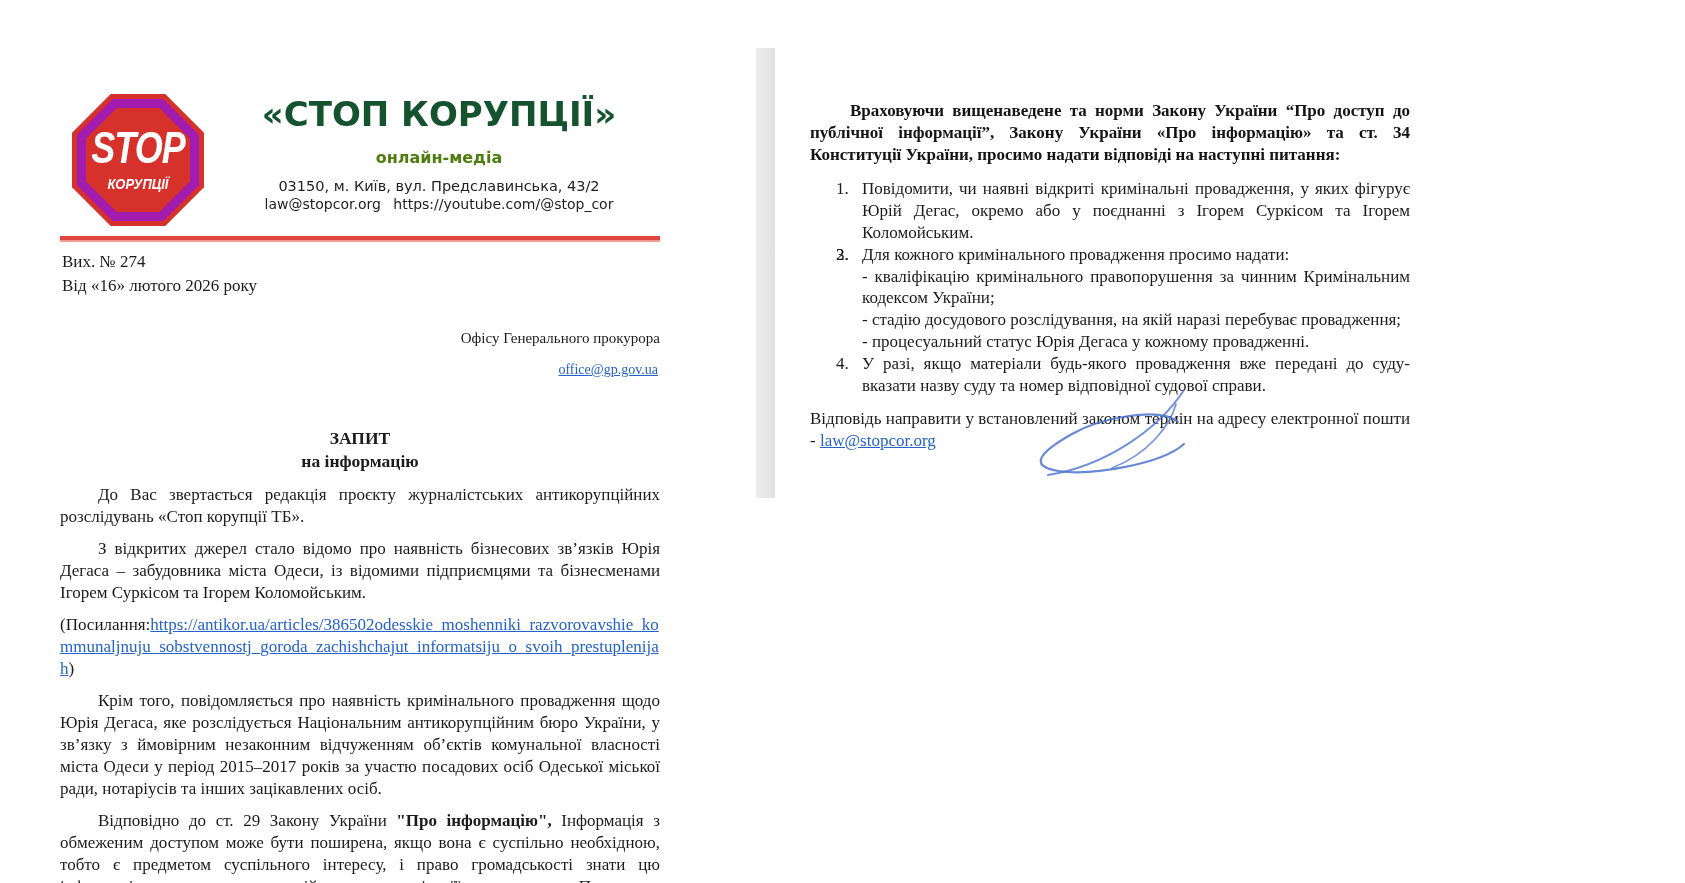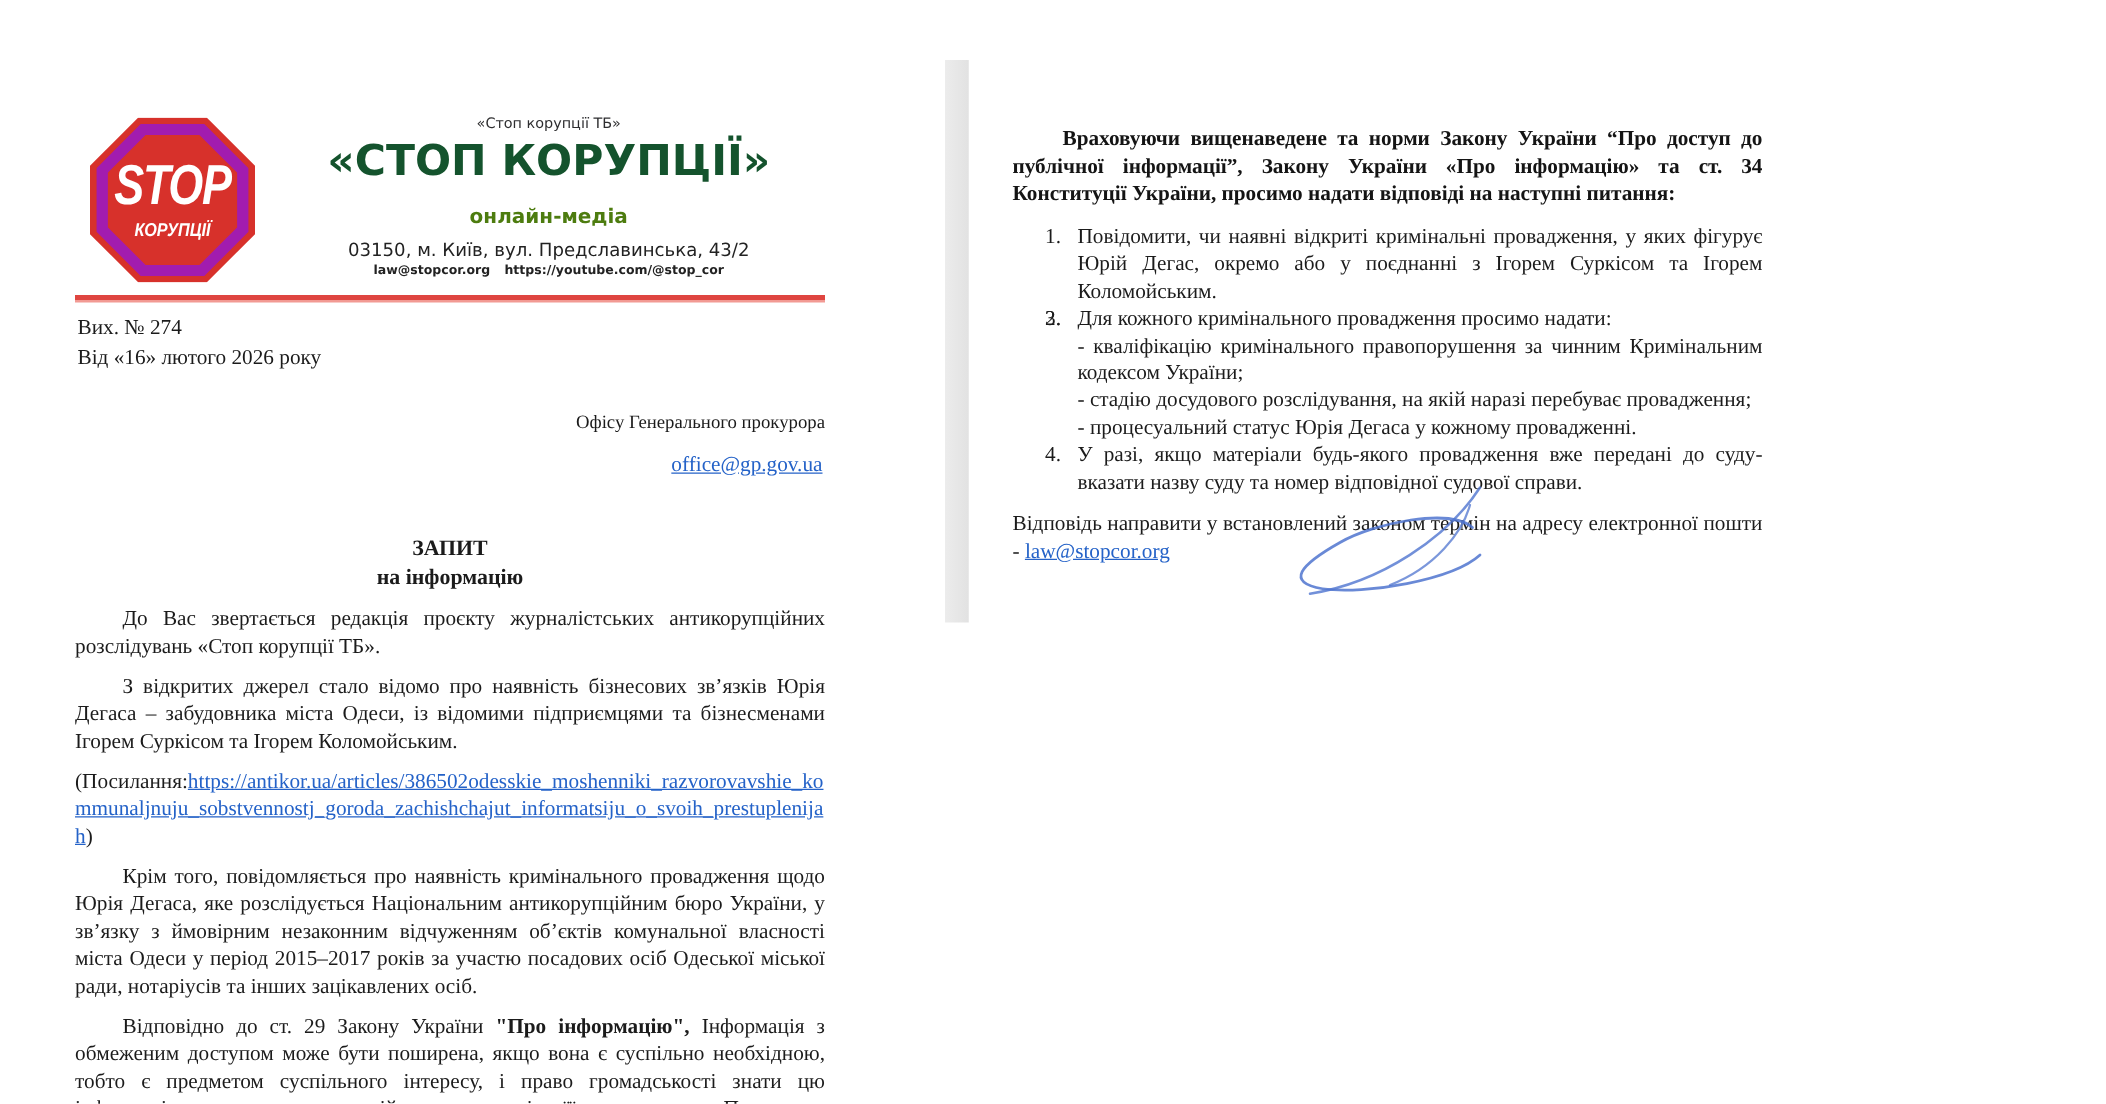"«Стоп корупції ТБ»" div.org2 { html: <div>«Стоп корупції ТБ»</div> -> none }
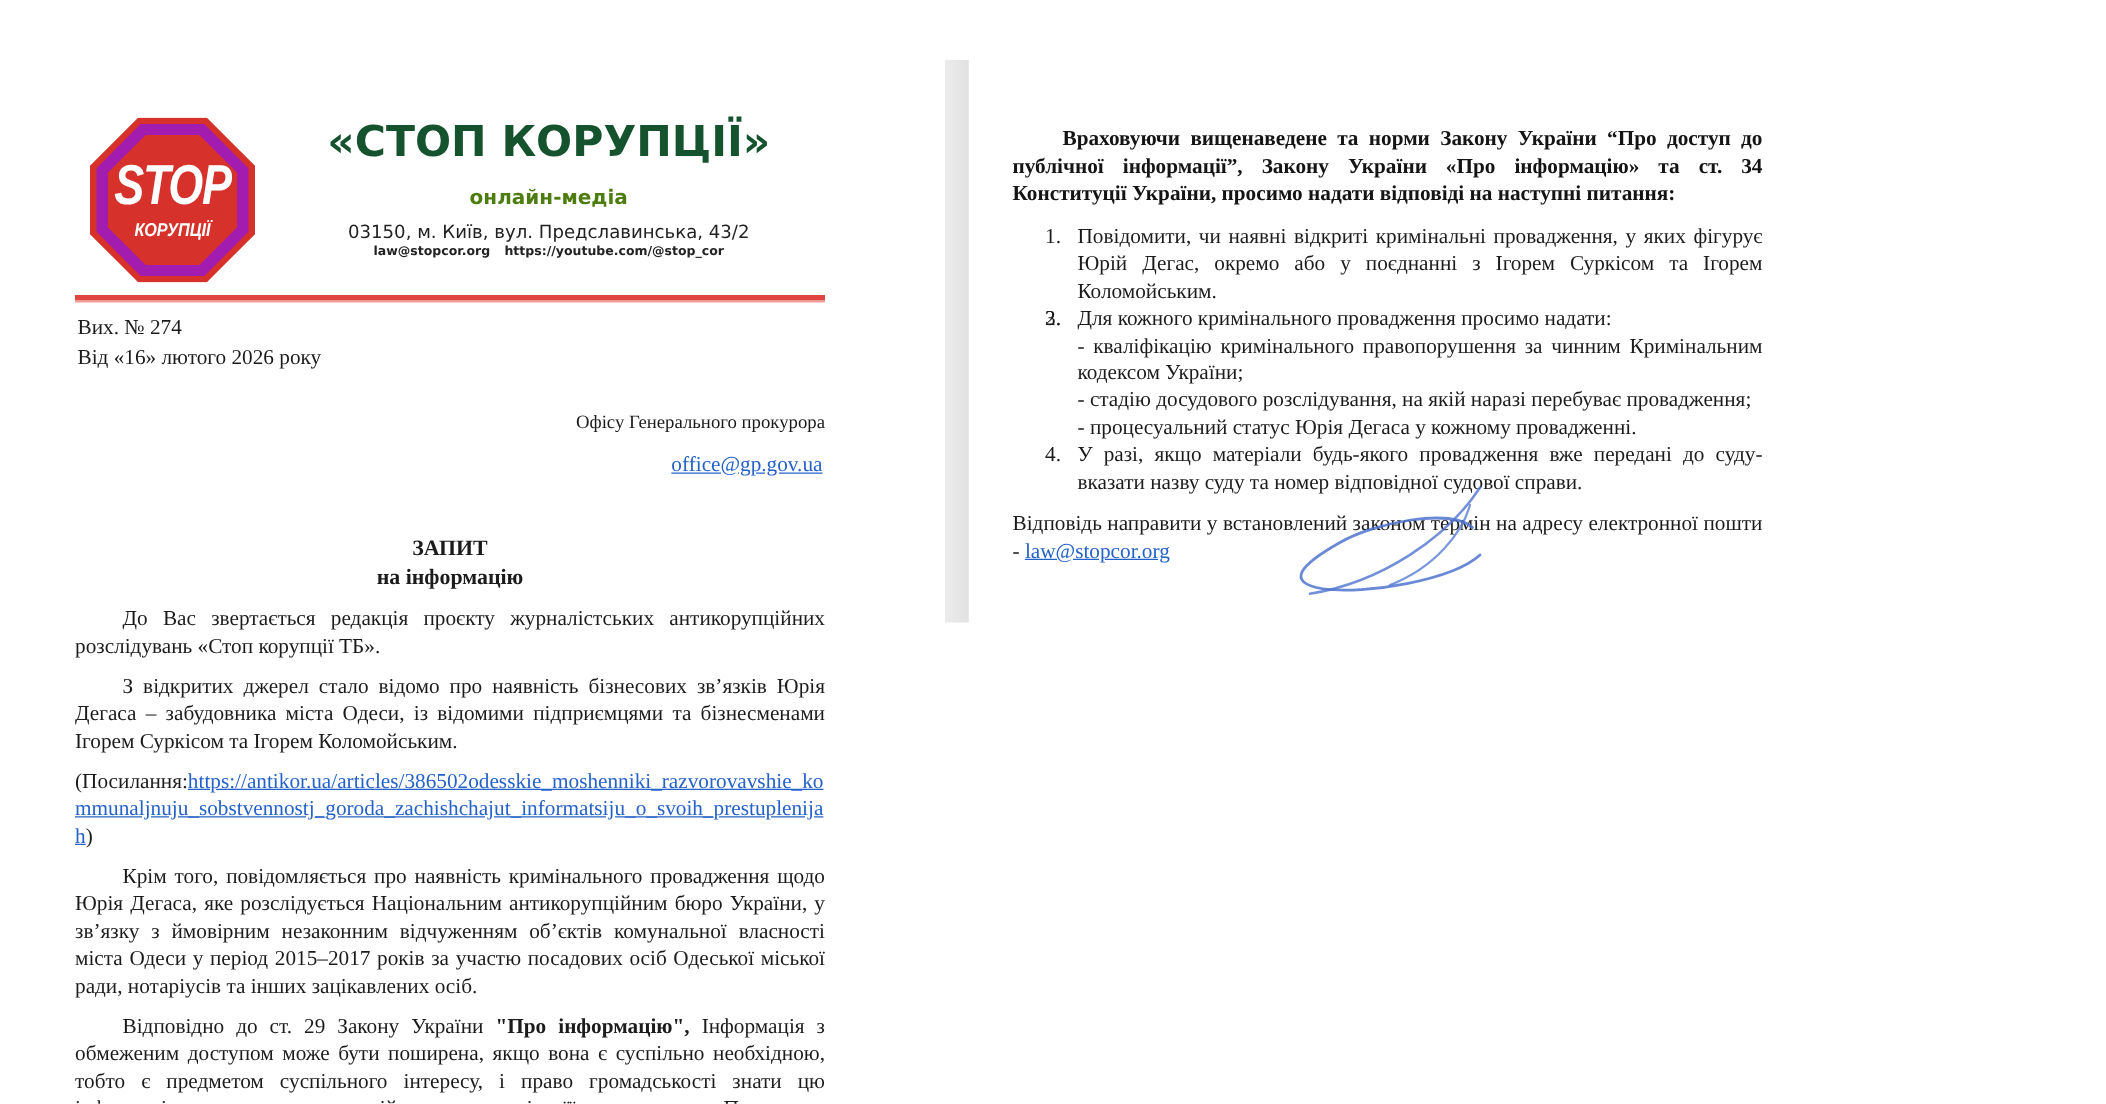"law@stopcor.org https://youtube.com/@stop_cor" .contacts { font-size: 10px -> 14px; font-weight: bold -> none }
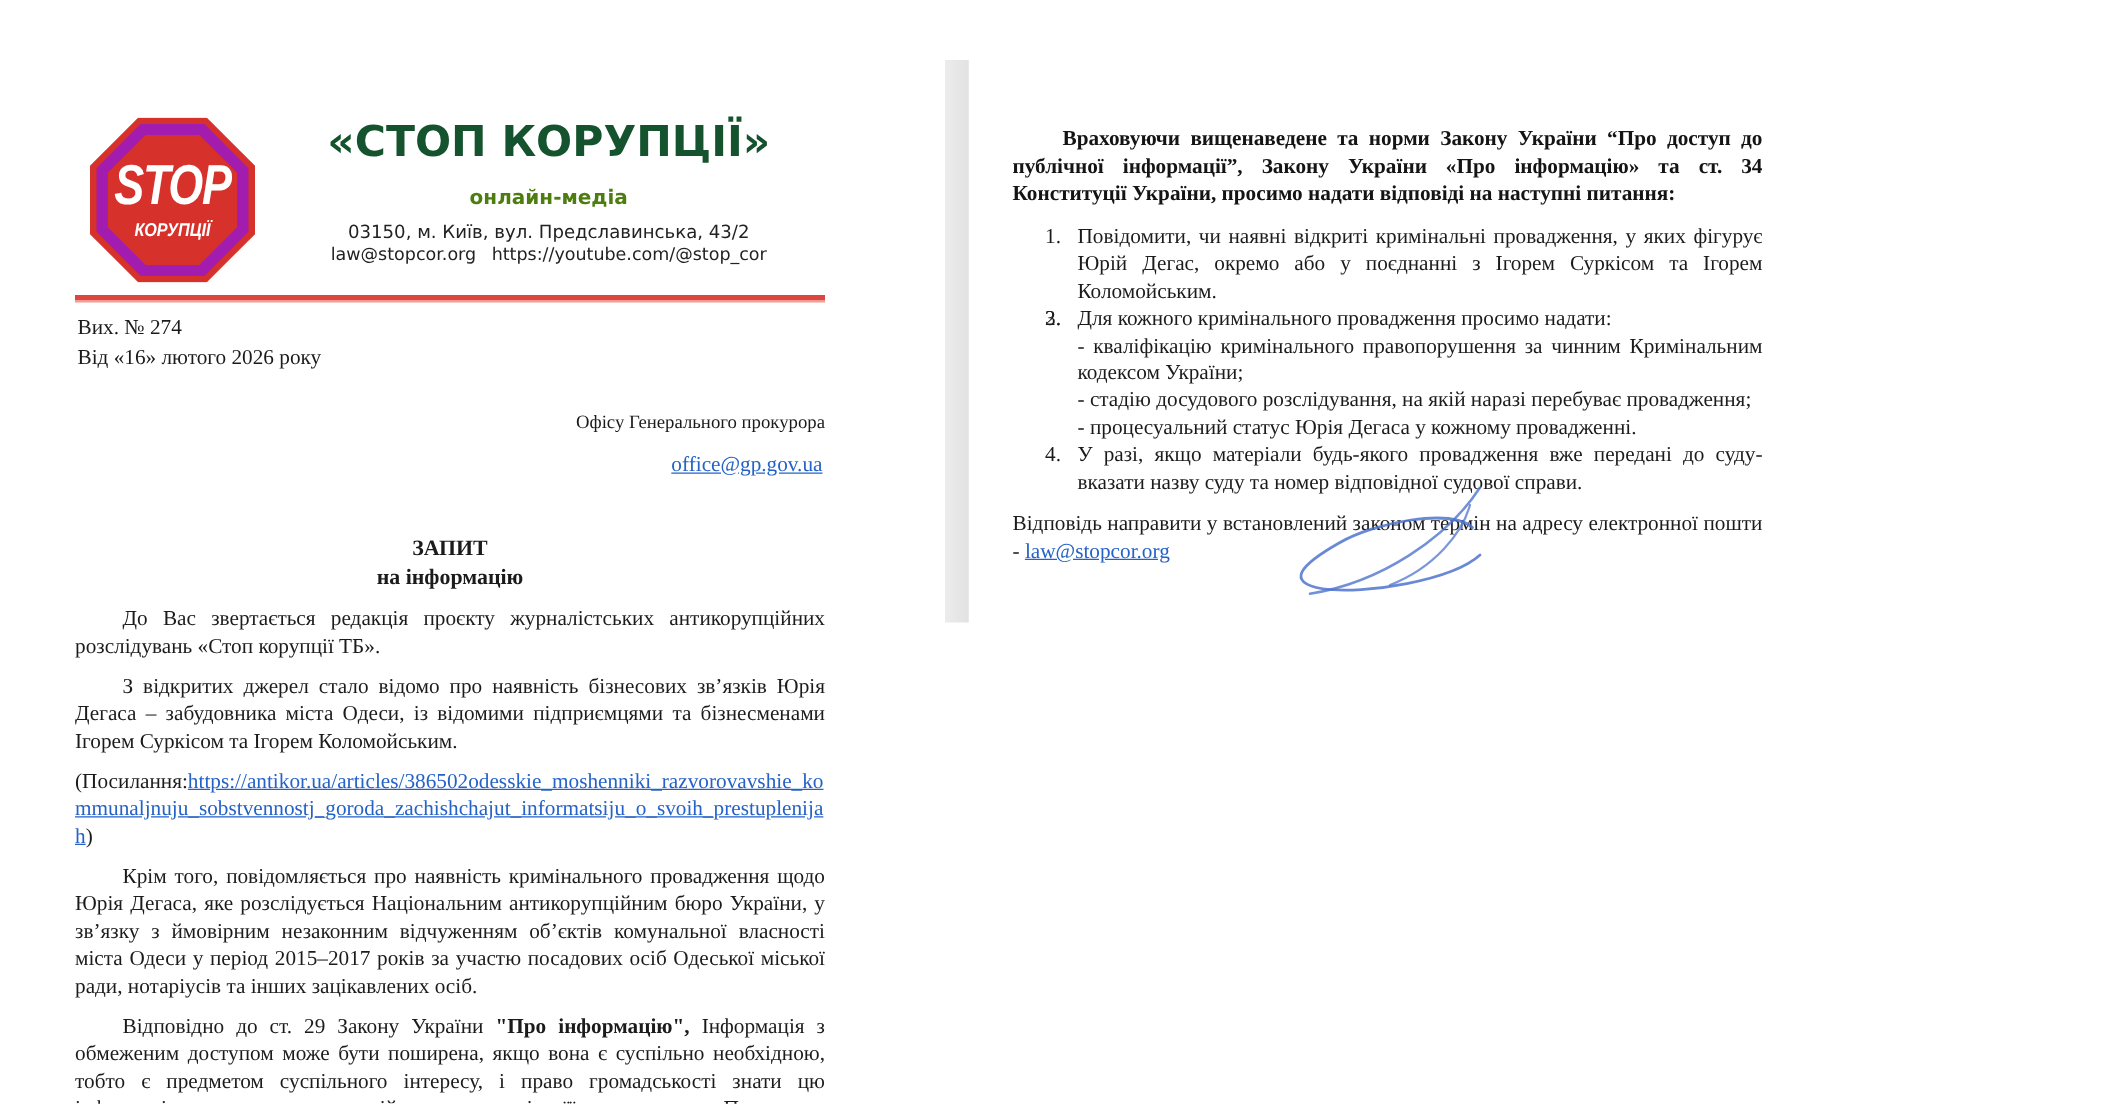"office@gp.gov.ua" .addr-email { font-size: 17px -> 14px }
